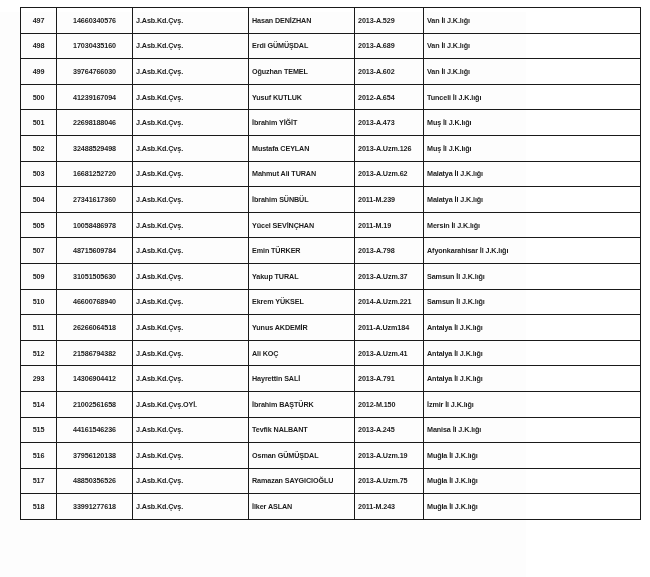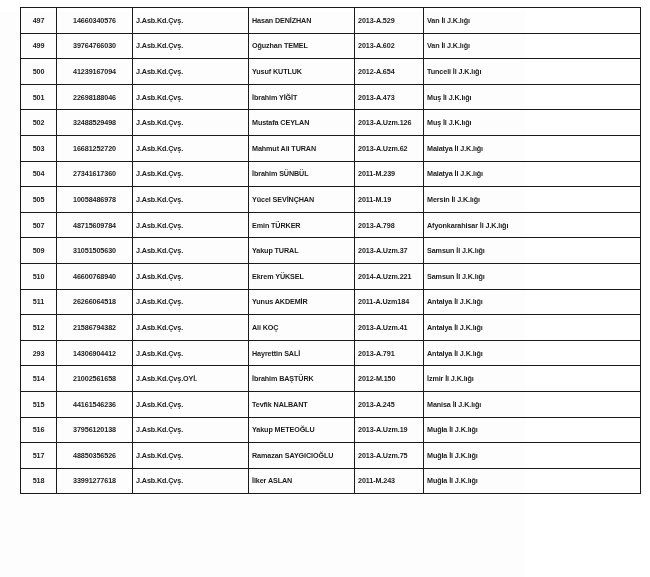"498" tr { html: none -> <tr> <td>498</td> <td>17030435160</td> <td>J.Asb.Kd.Çvş.</td> <td>Erdi GÜMÜŞDAL</td> <td>2013-A.689</td> <td>Van İl J.K.lığı</td> </tr> }
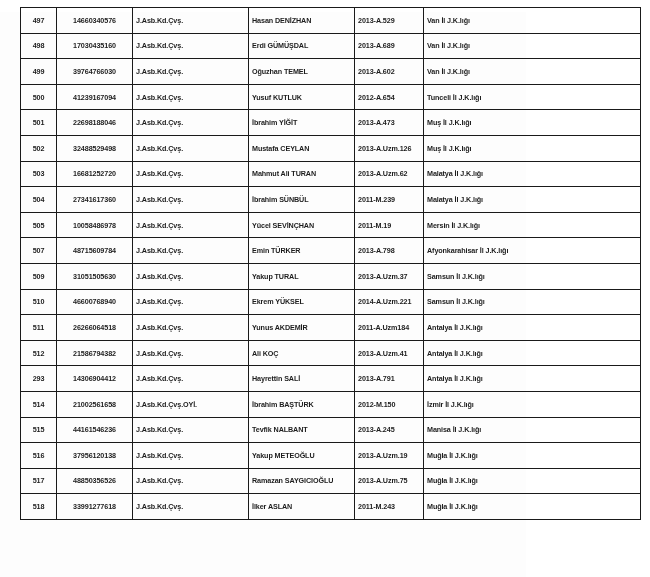"Yakup METEOĞLU" td.c-name { text: Yakup METEOĞLU -> Osman GÜMÜŞDAL }
